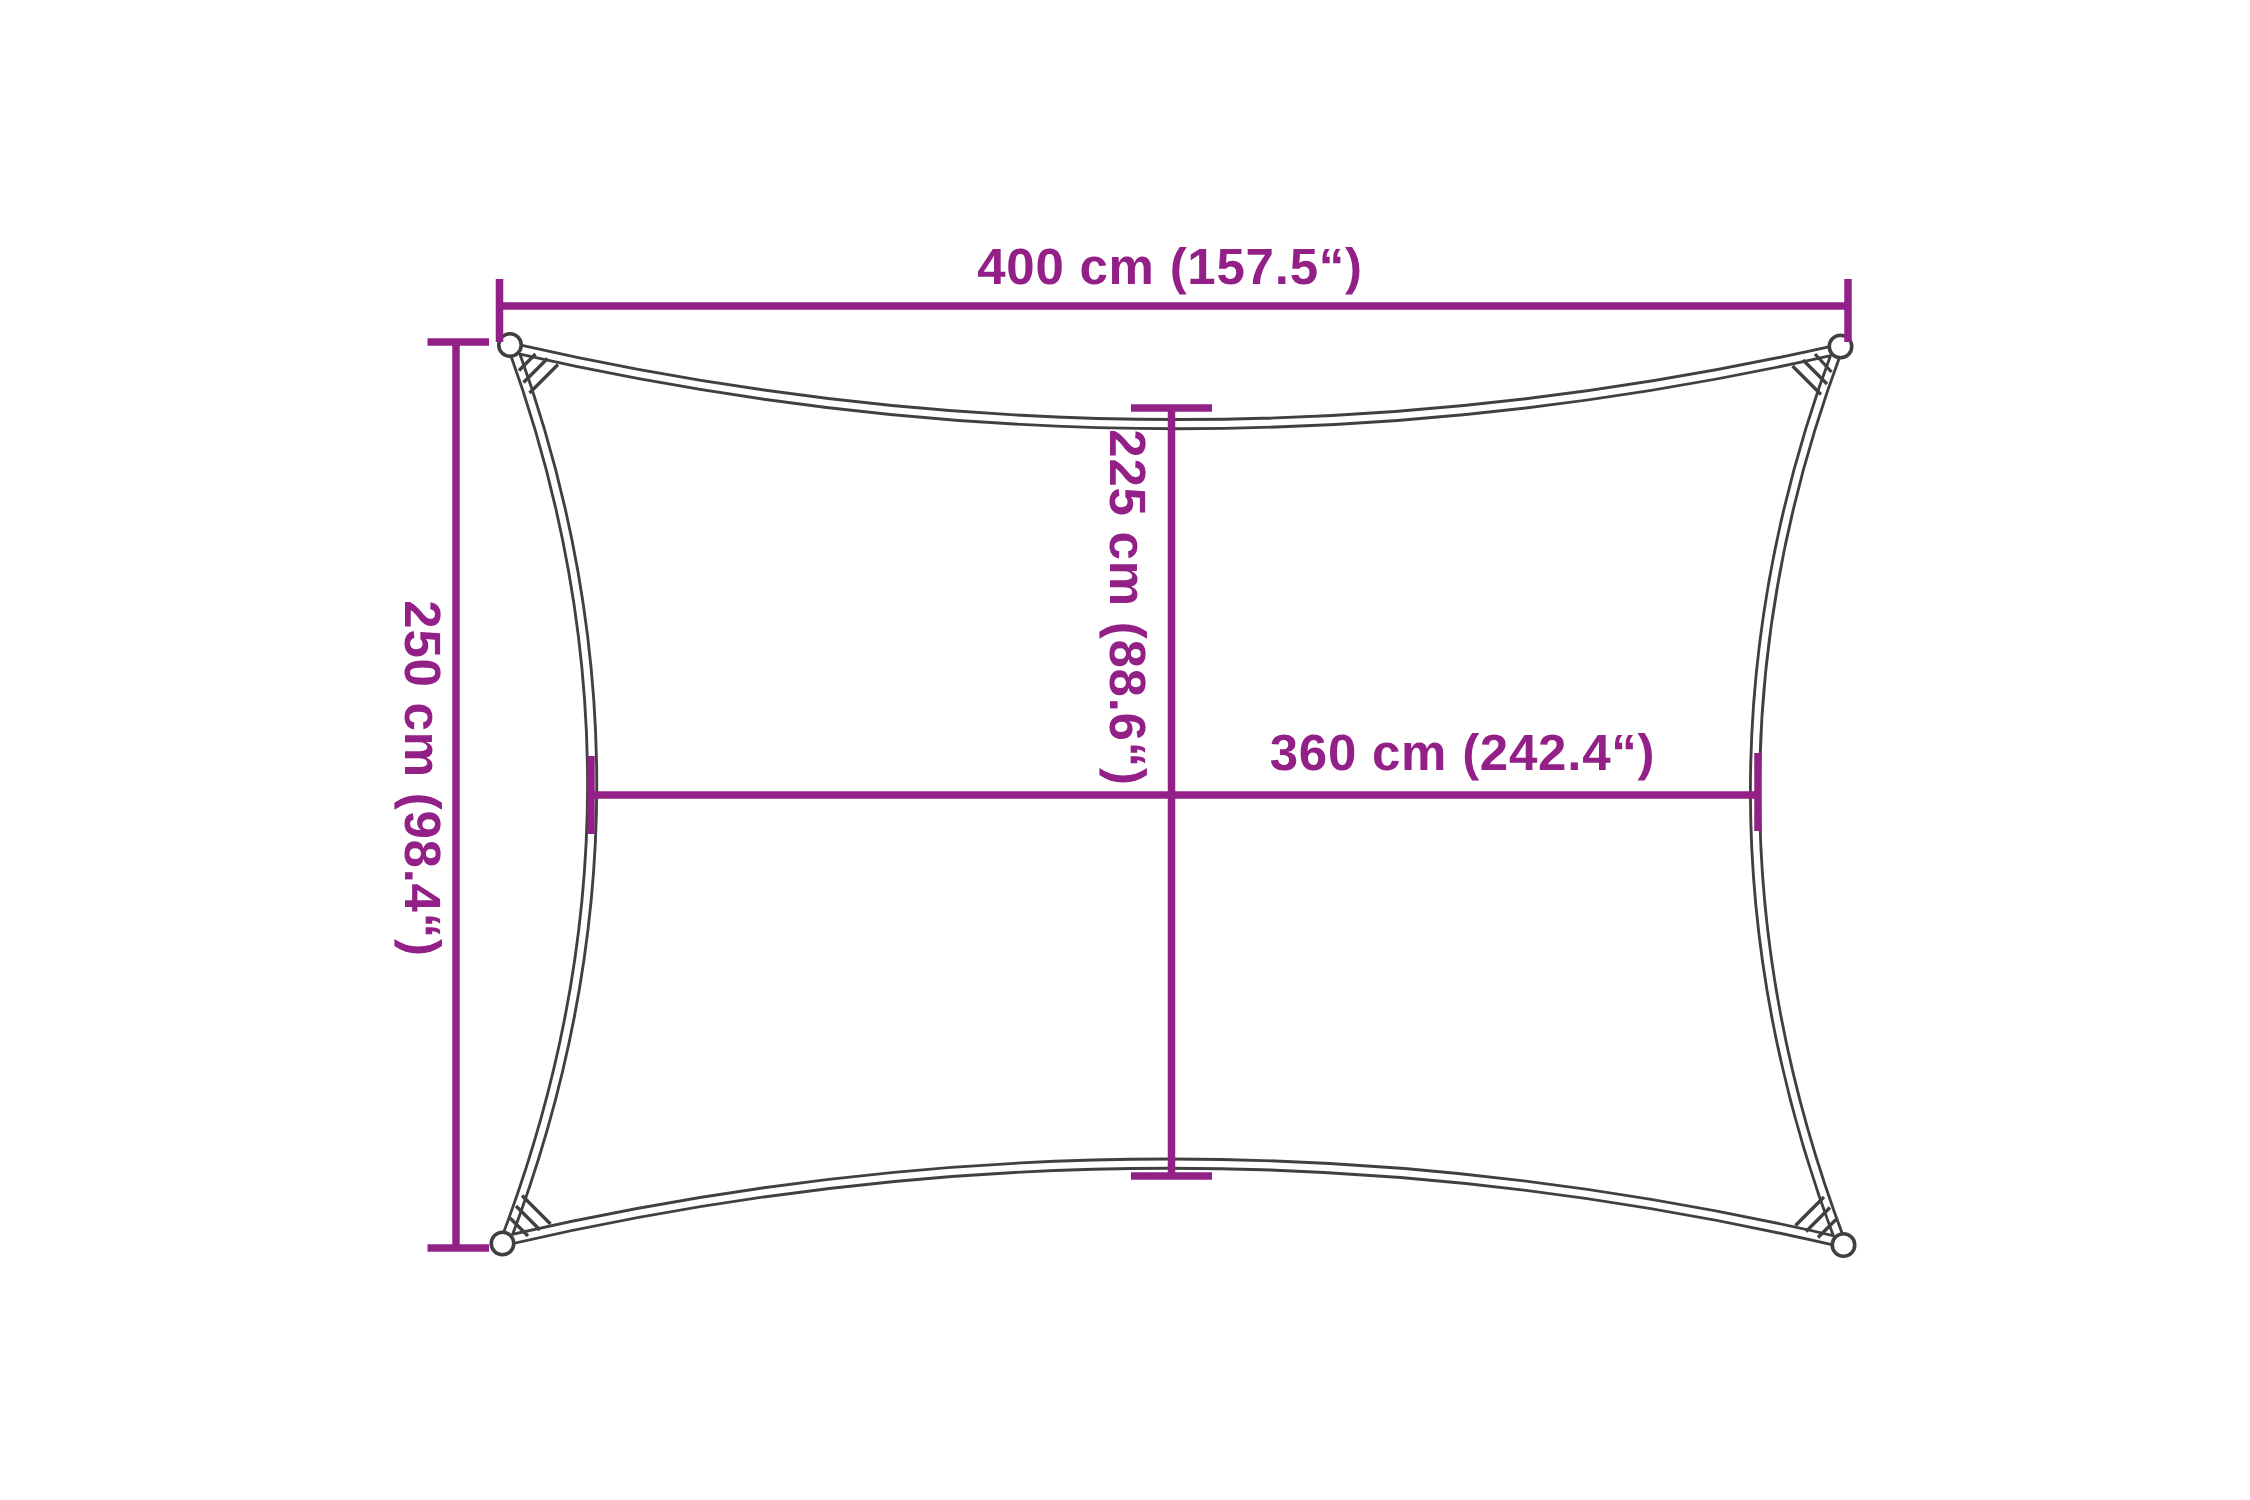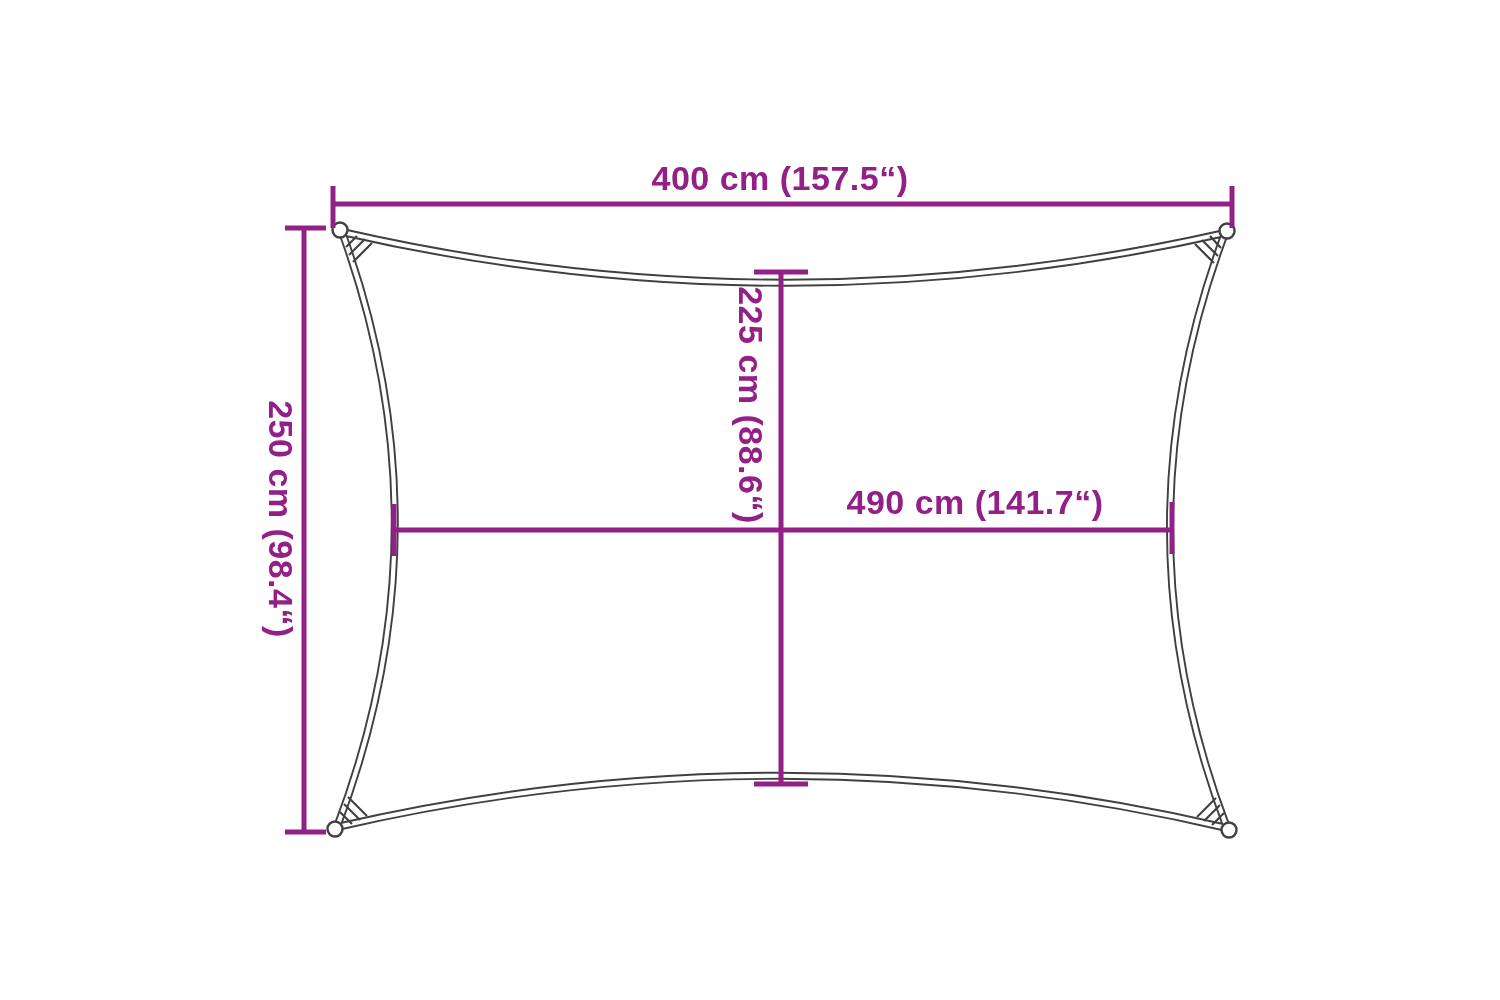"490 cm (141.7“)" div.dim-label { text: 490 cm (141.7 -> 360 cm (242.4 }
